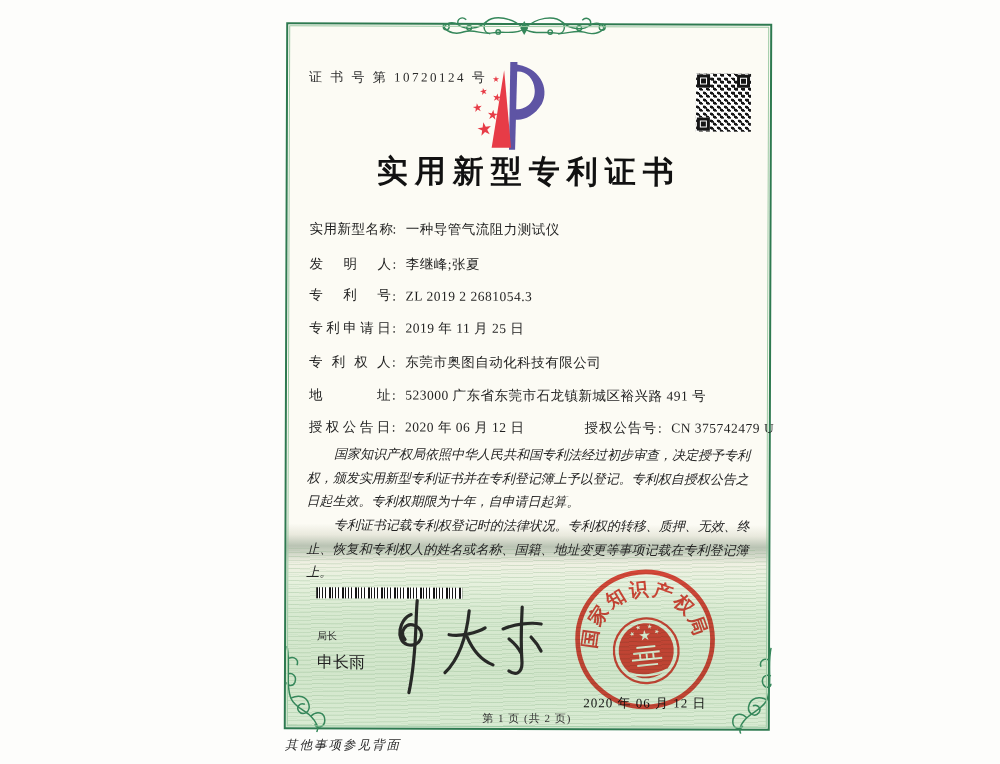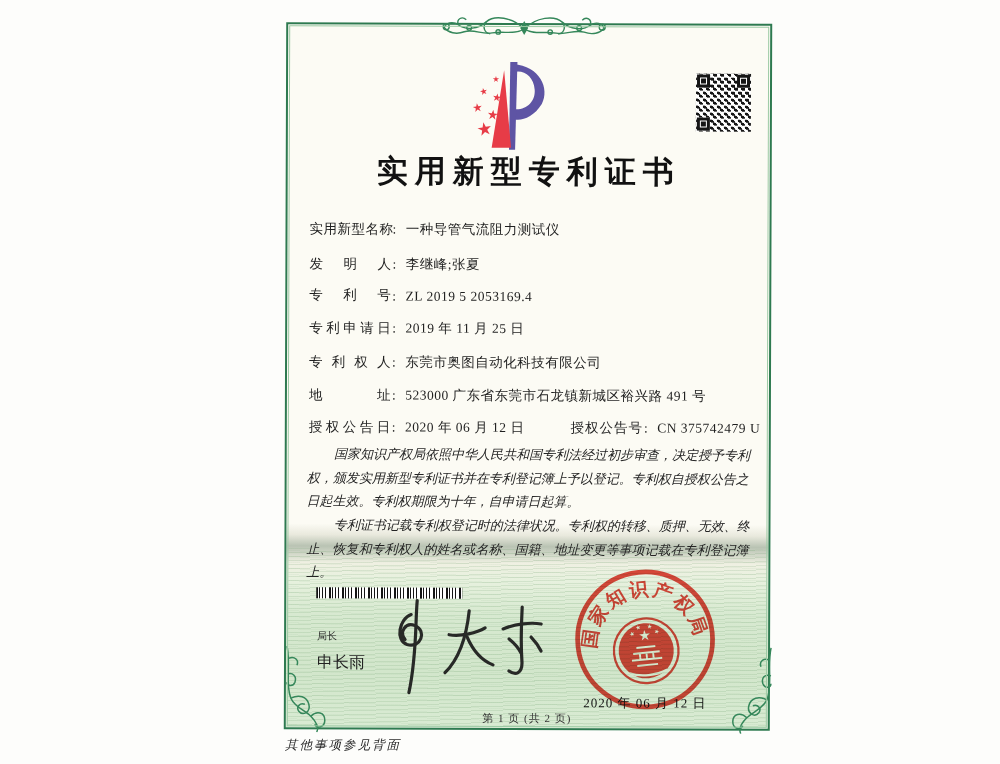"证 书 号 第 10720124" div.certno { html: none -> <div>证 书 号 第 10720124 号</div> }
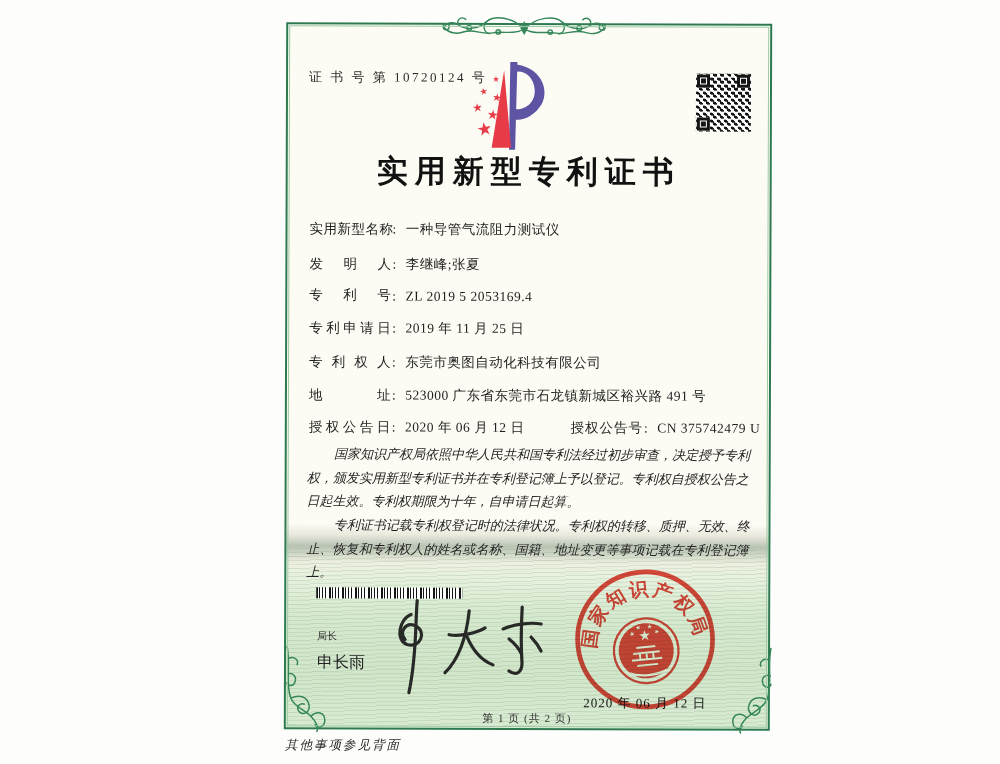"ZL 2019 5 2053169.4" span.val { text: 5 2053169.4 -> 2 2681054.3 }
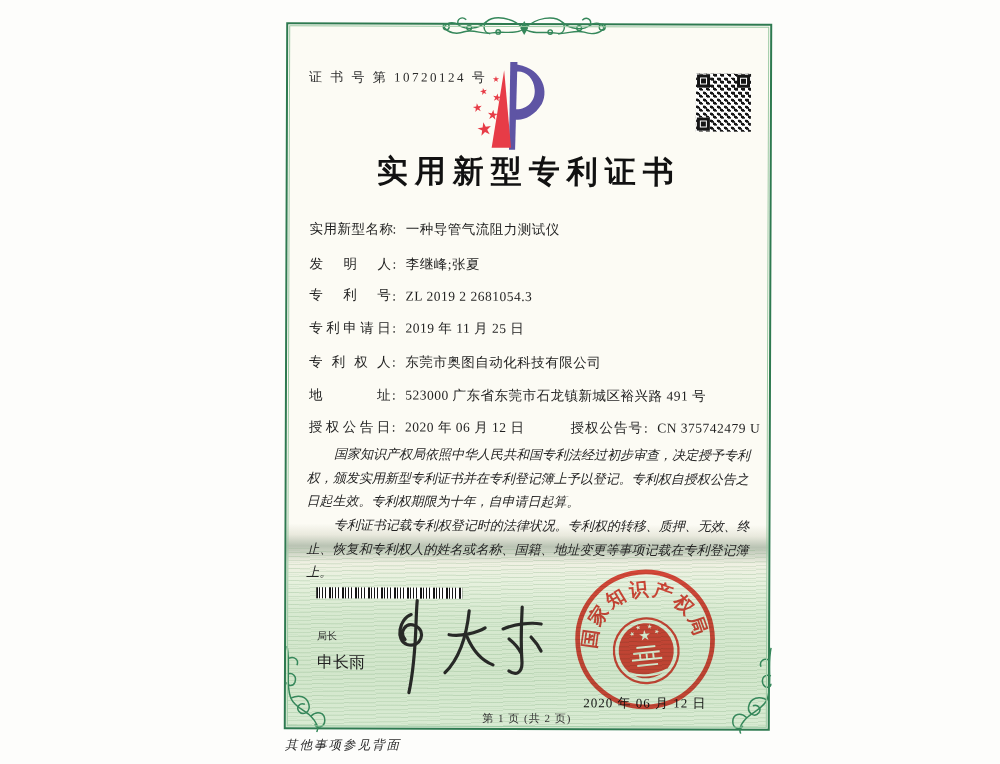"授权公告号" .lb2 { margin-left: 46px -> 60px }
